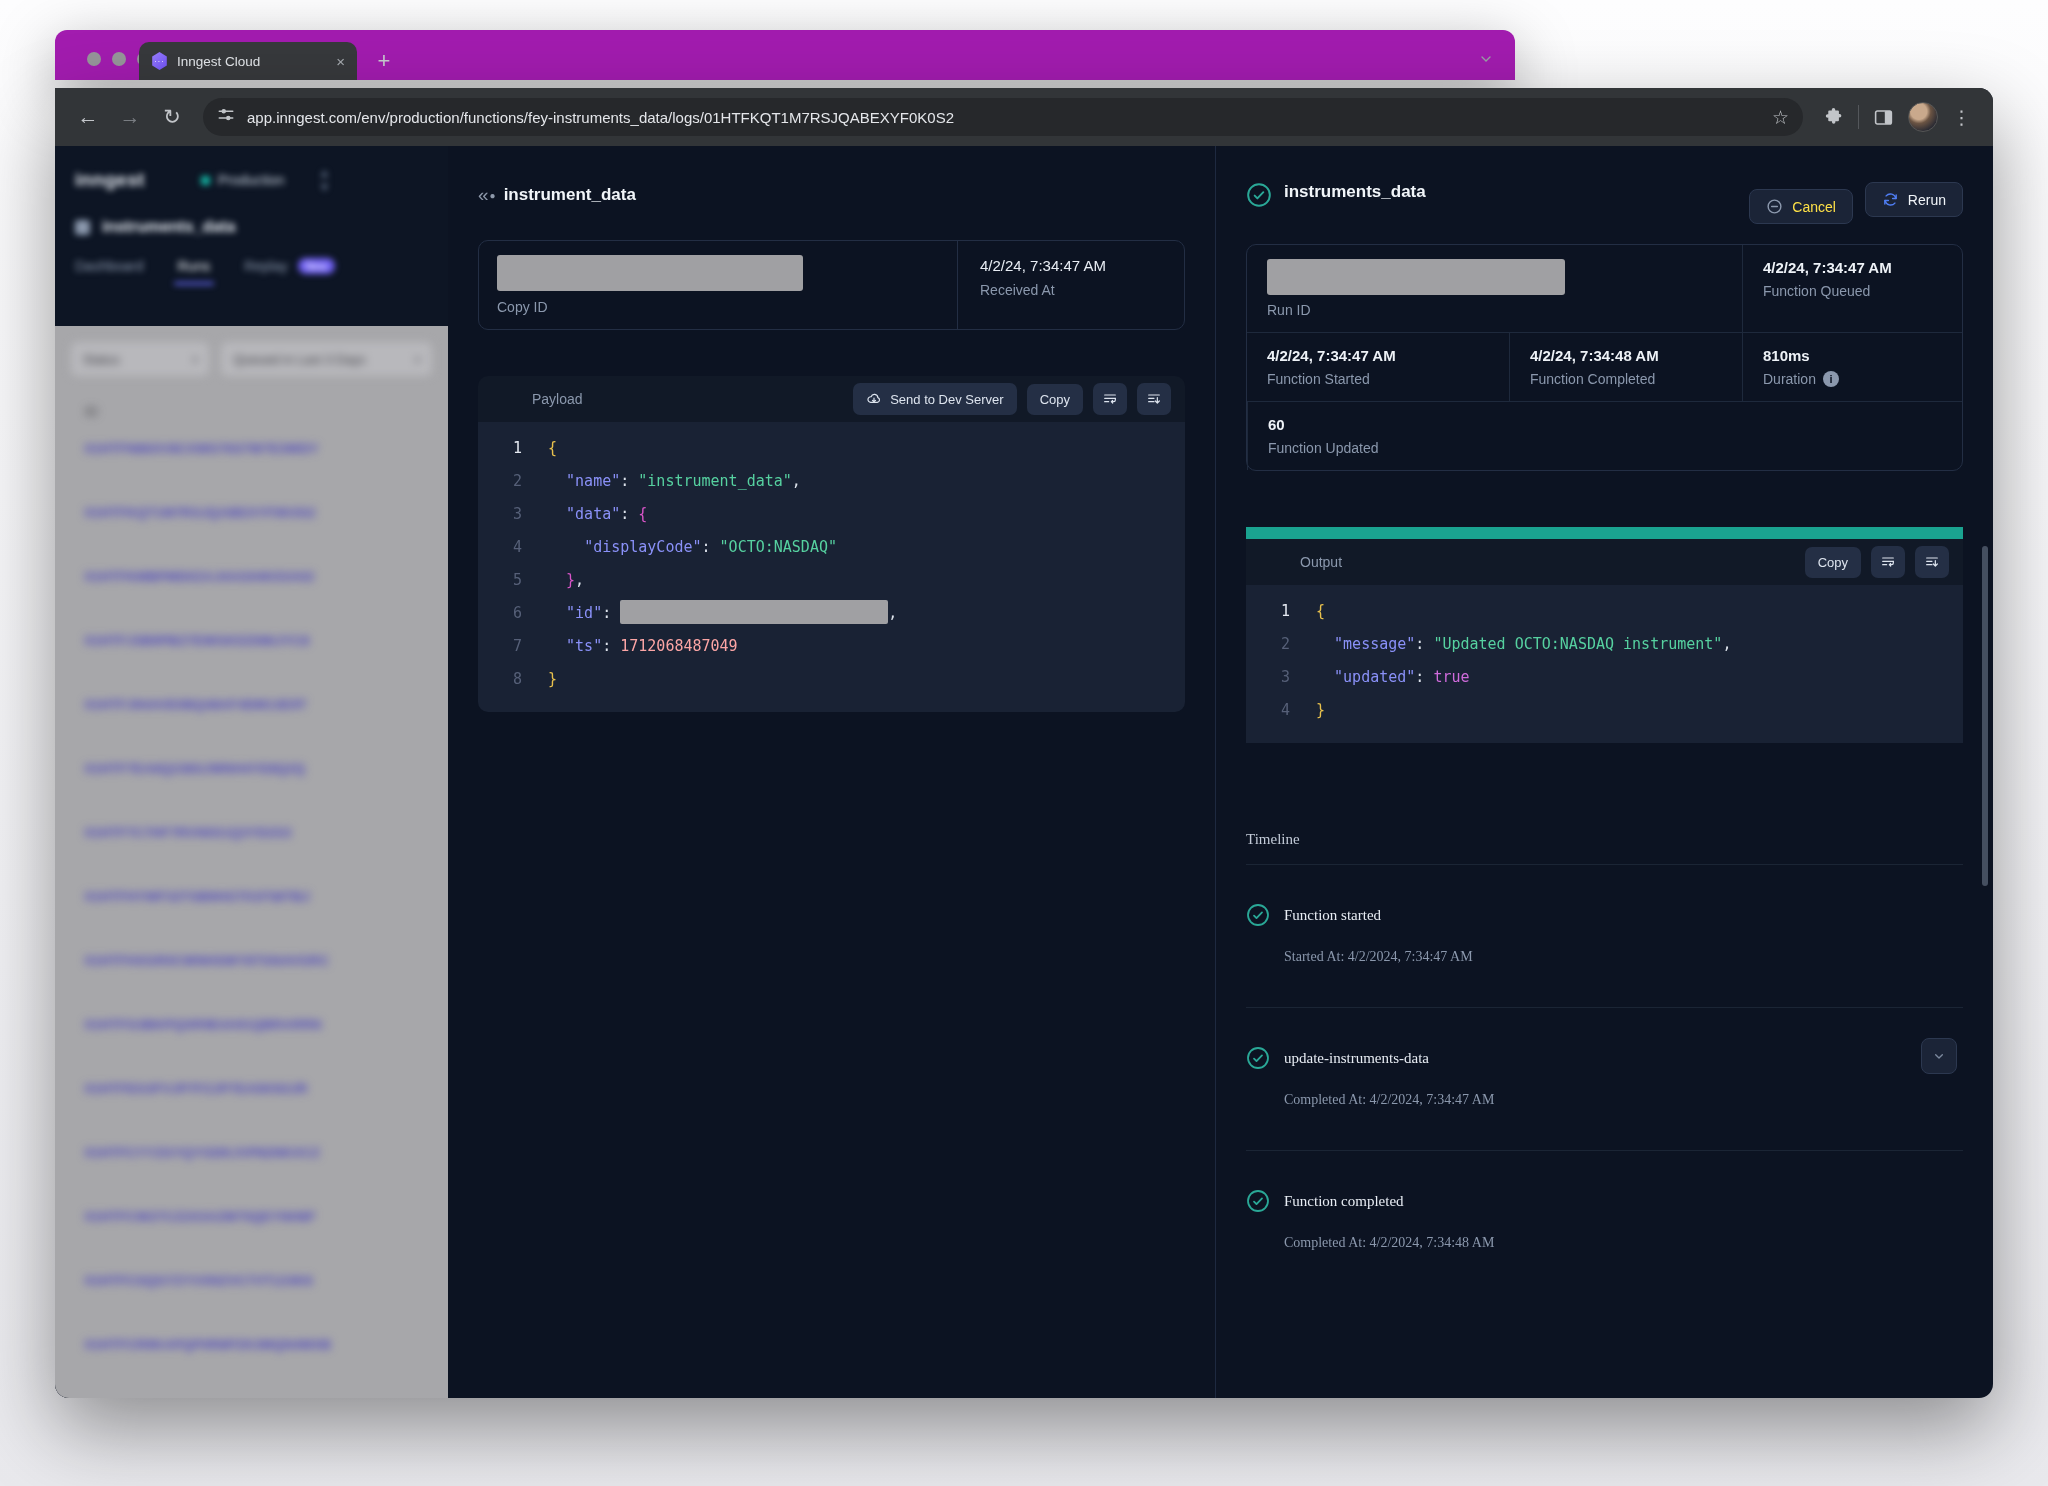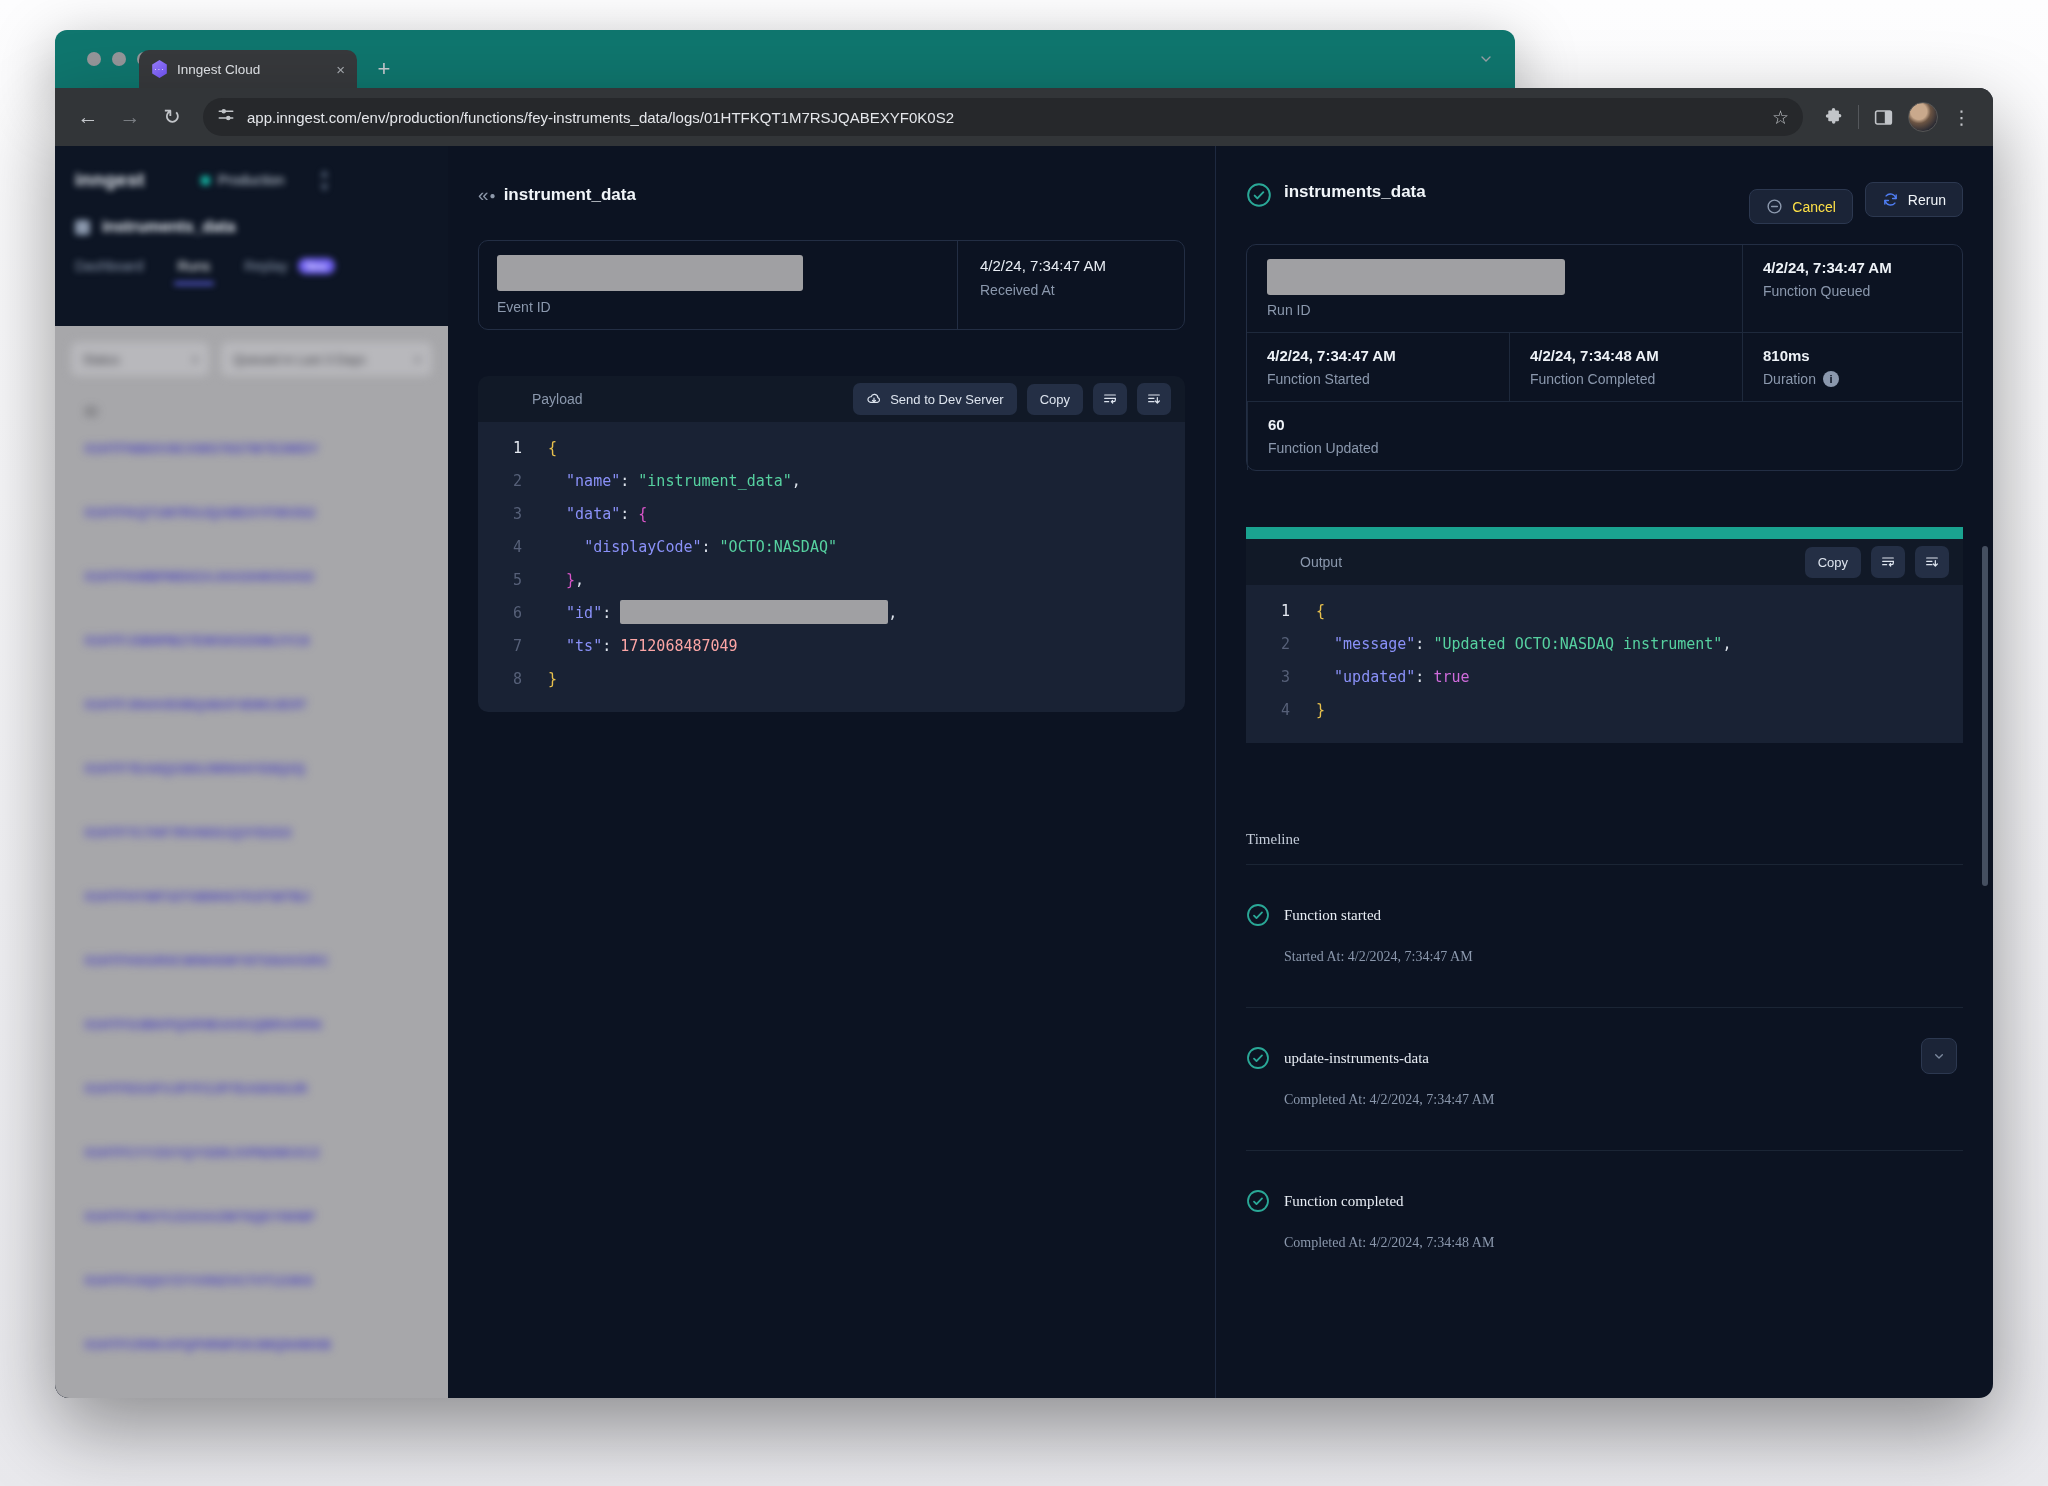"Inngest Cloud" .tabcap { background: #0f766e -> #a21caf; height: 58px -> 50px }
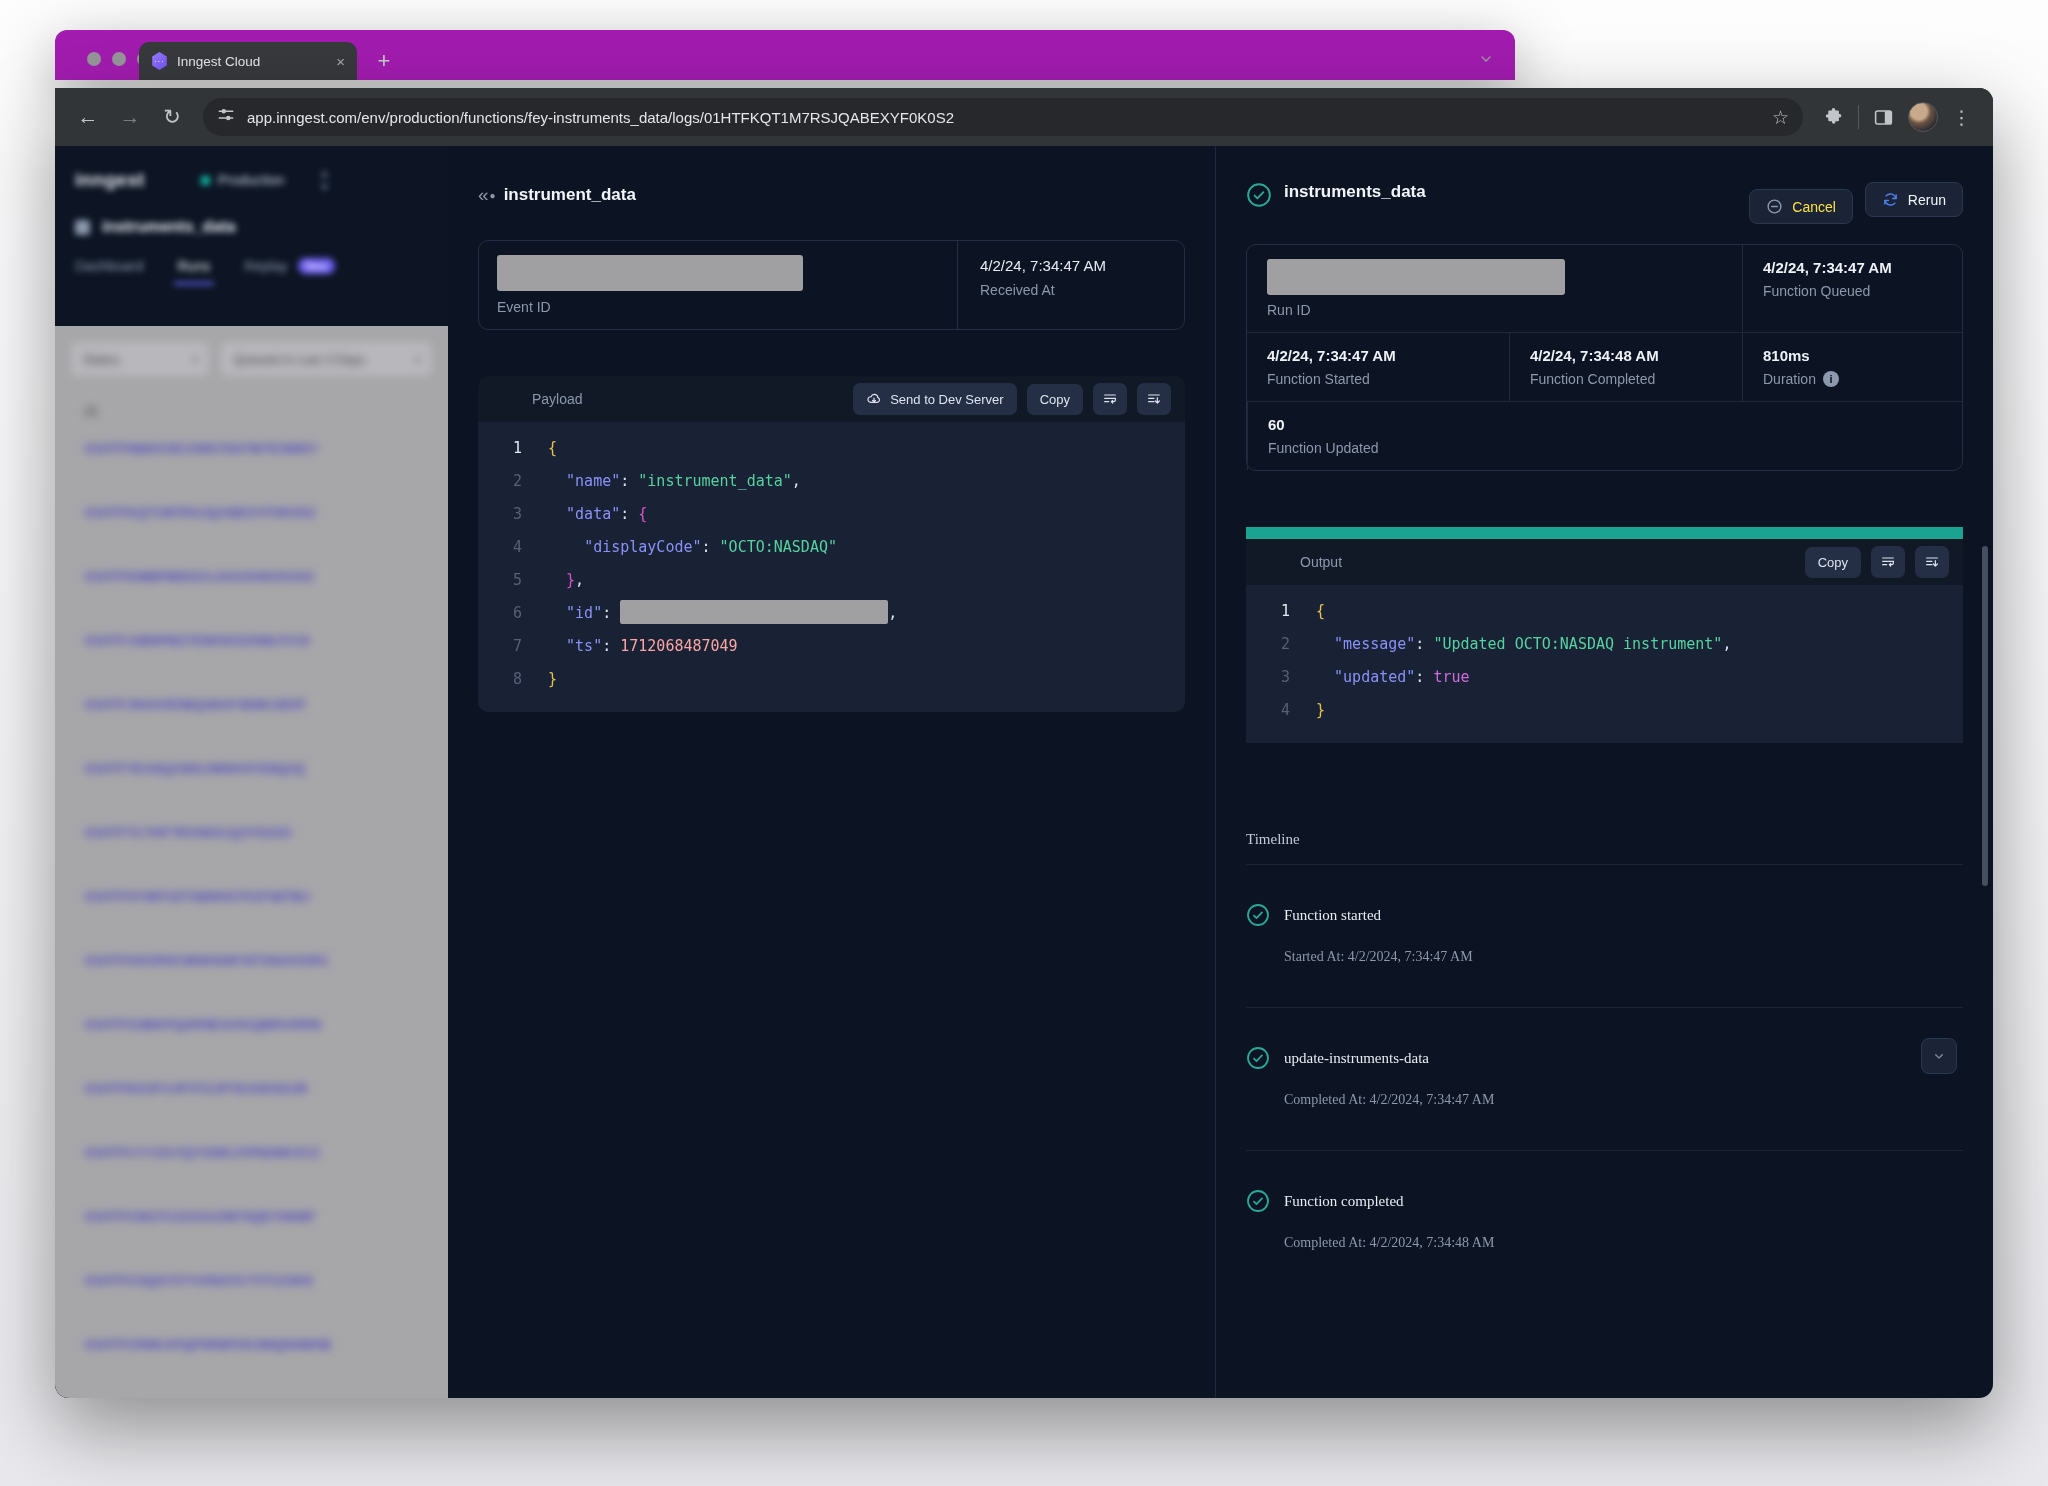"Event ID" div.meta-label { text: Event -> Copy }
